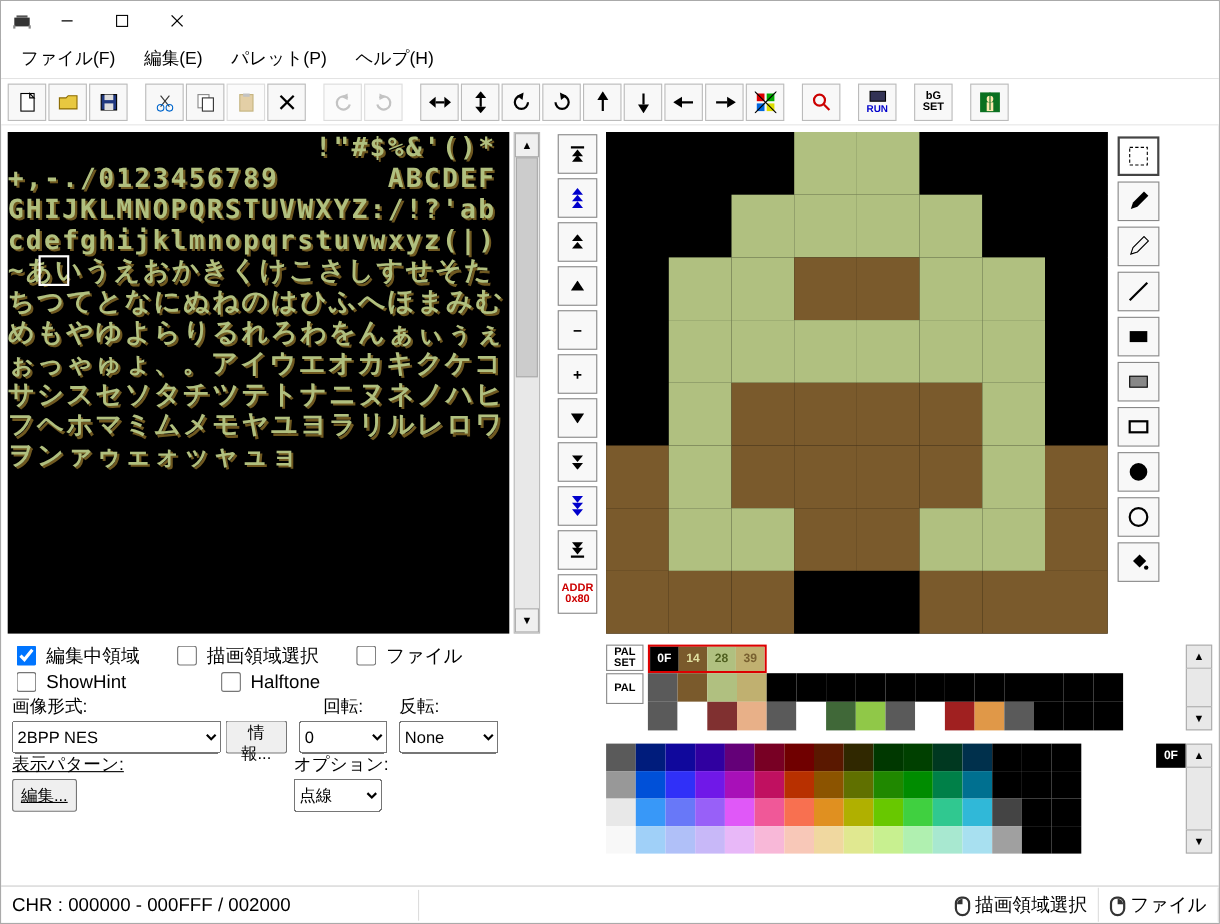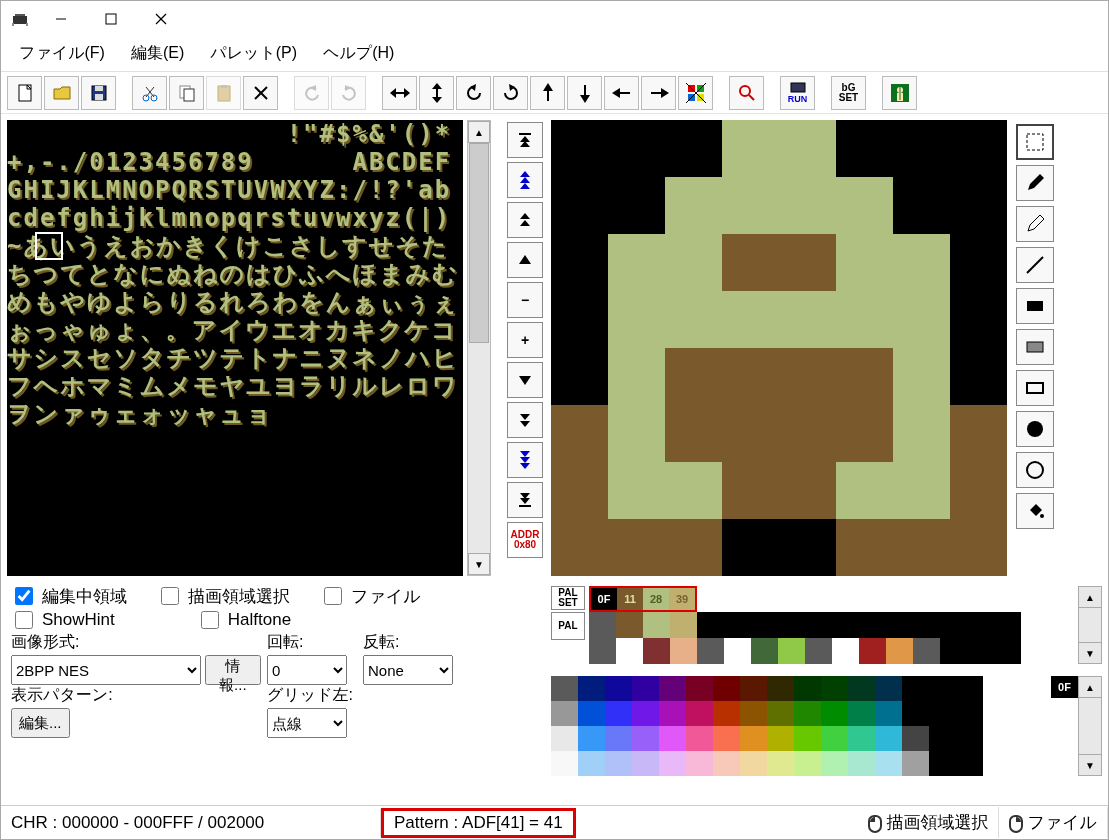"11" div.pal-set-cell { text: 11 -> 14 }
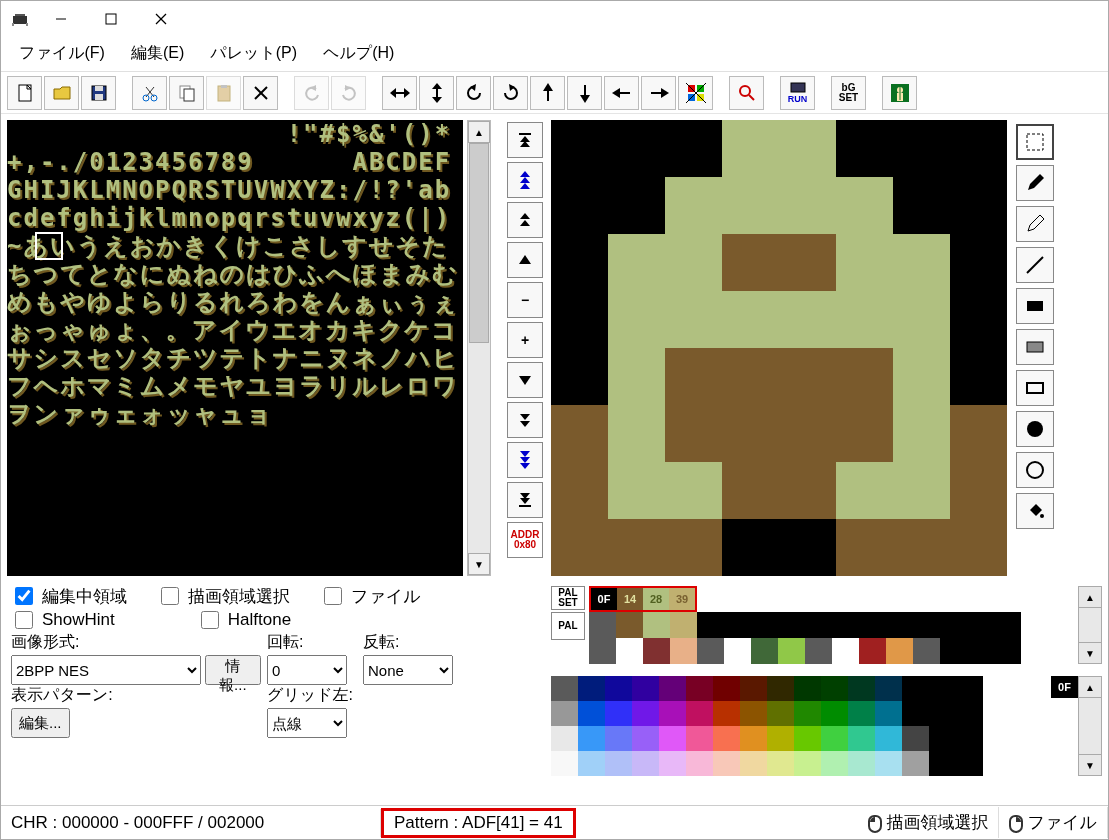"回転:" div.opt-grp { align-items: none -> center }
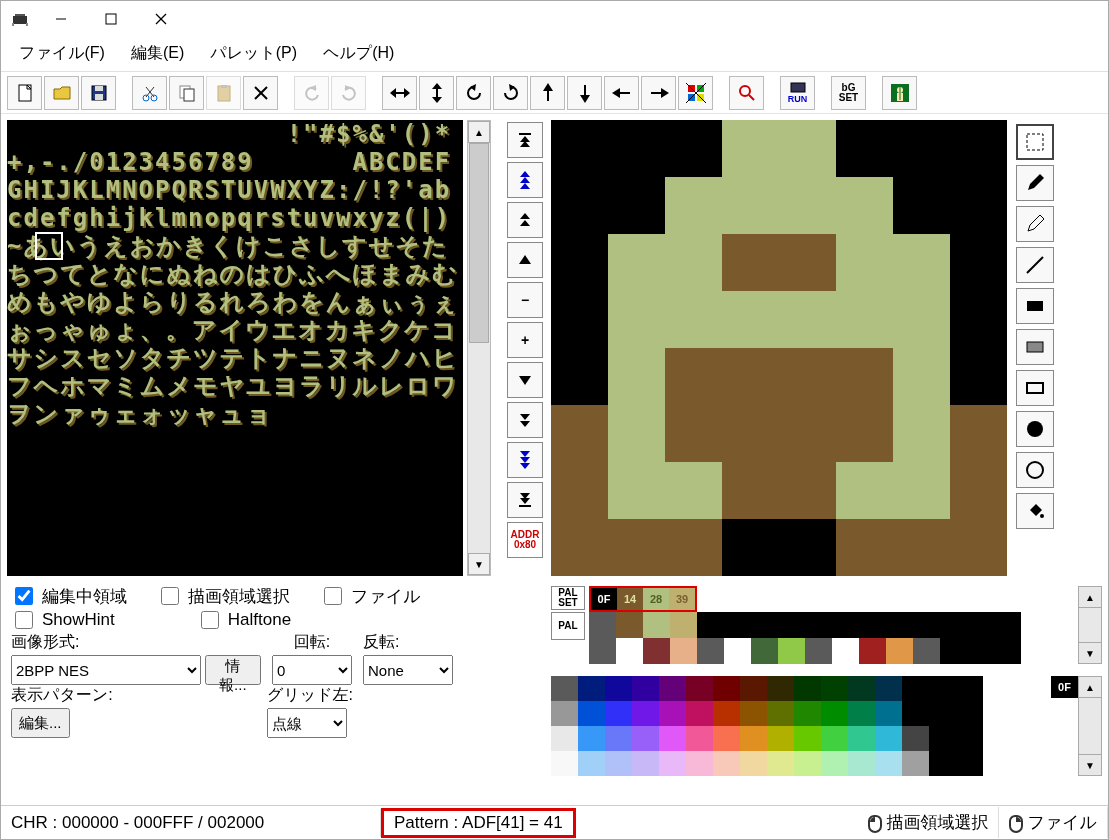"表示パターン:" div.opt-grp { text-decoration: none -> underline }
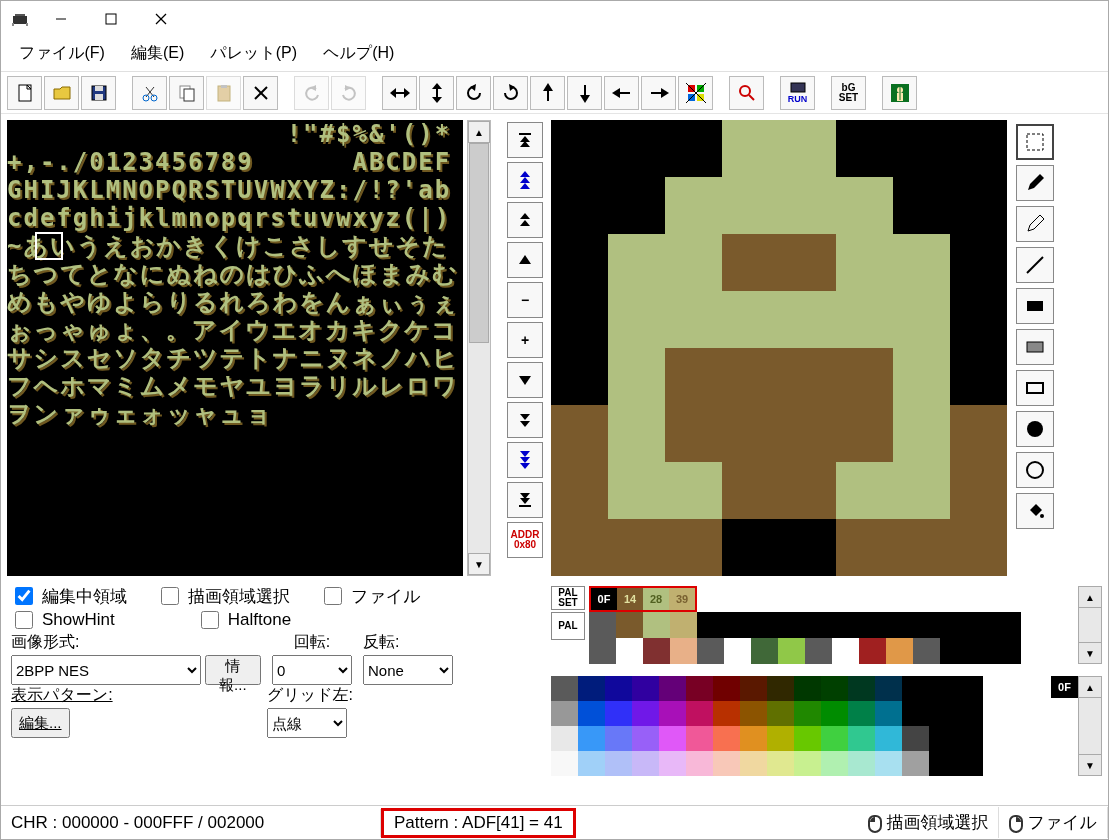"グリッド左:" label { text: グリッド左 -> オプション }
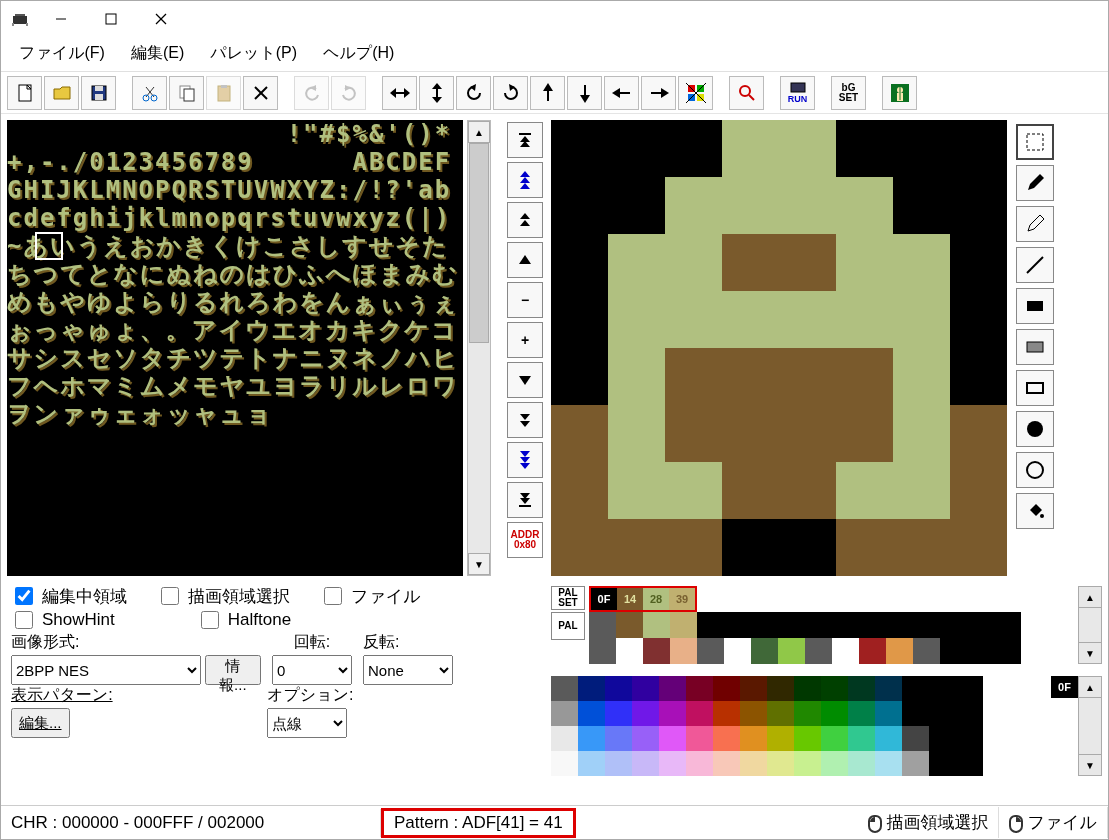"Pattern : ADF[41] = 41" div.status-cell { html: <div>Pattern : ADF[41] = 41</div> -> none }
